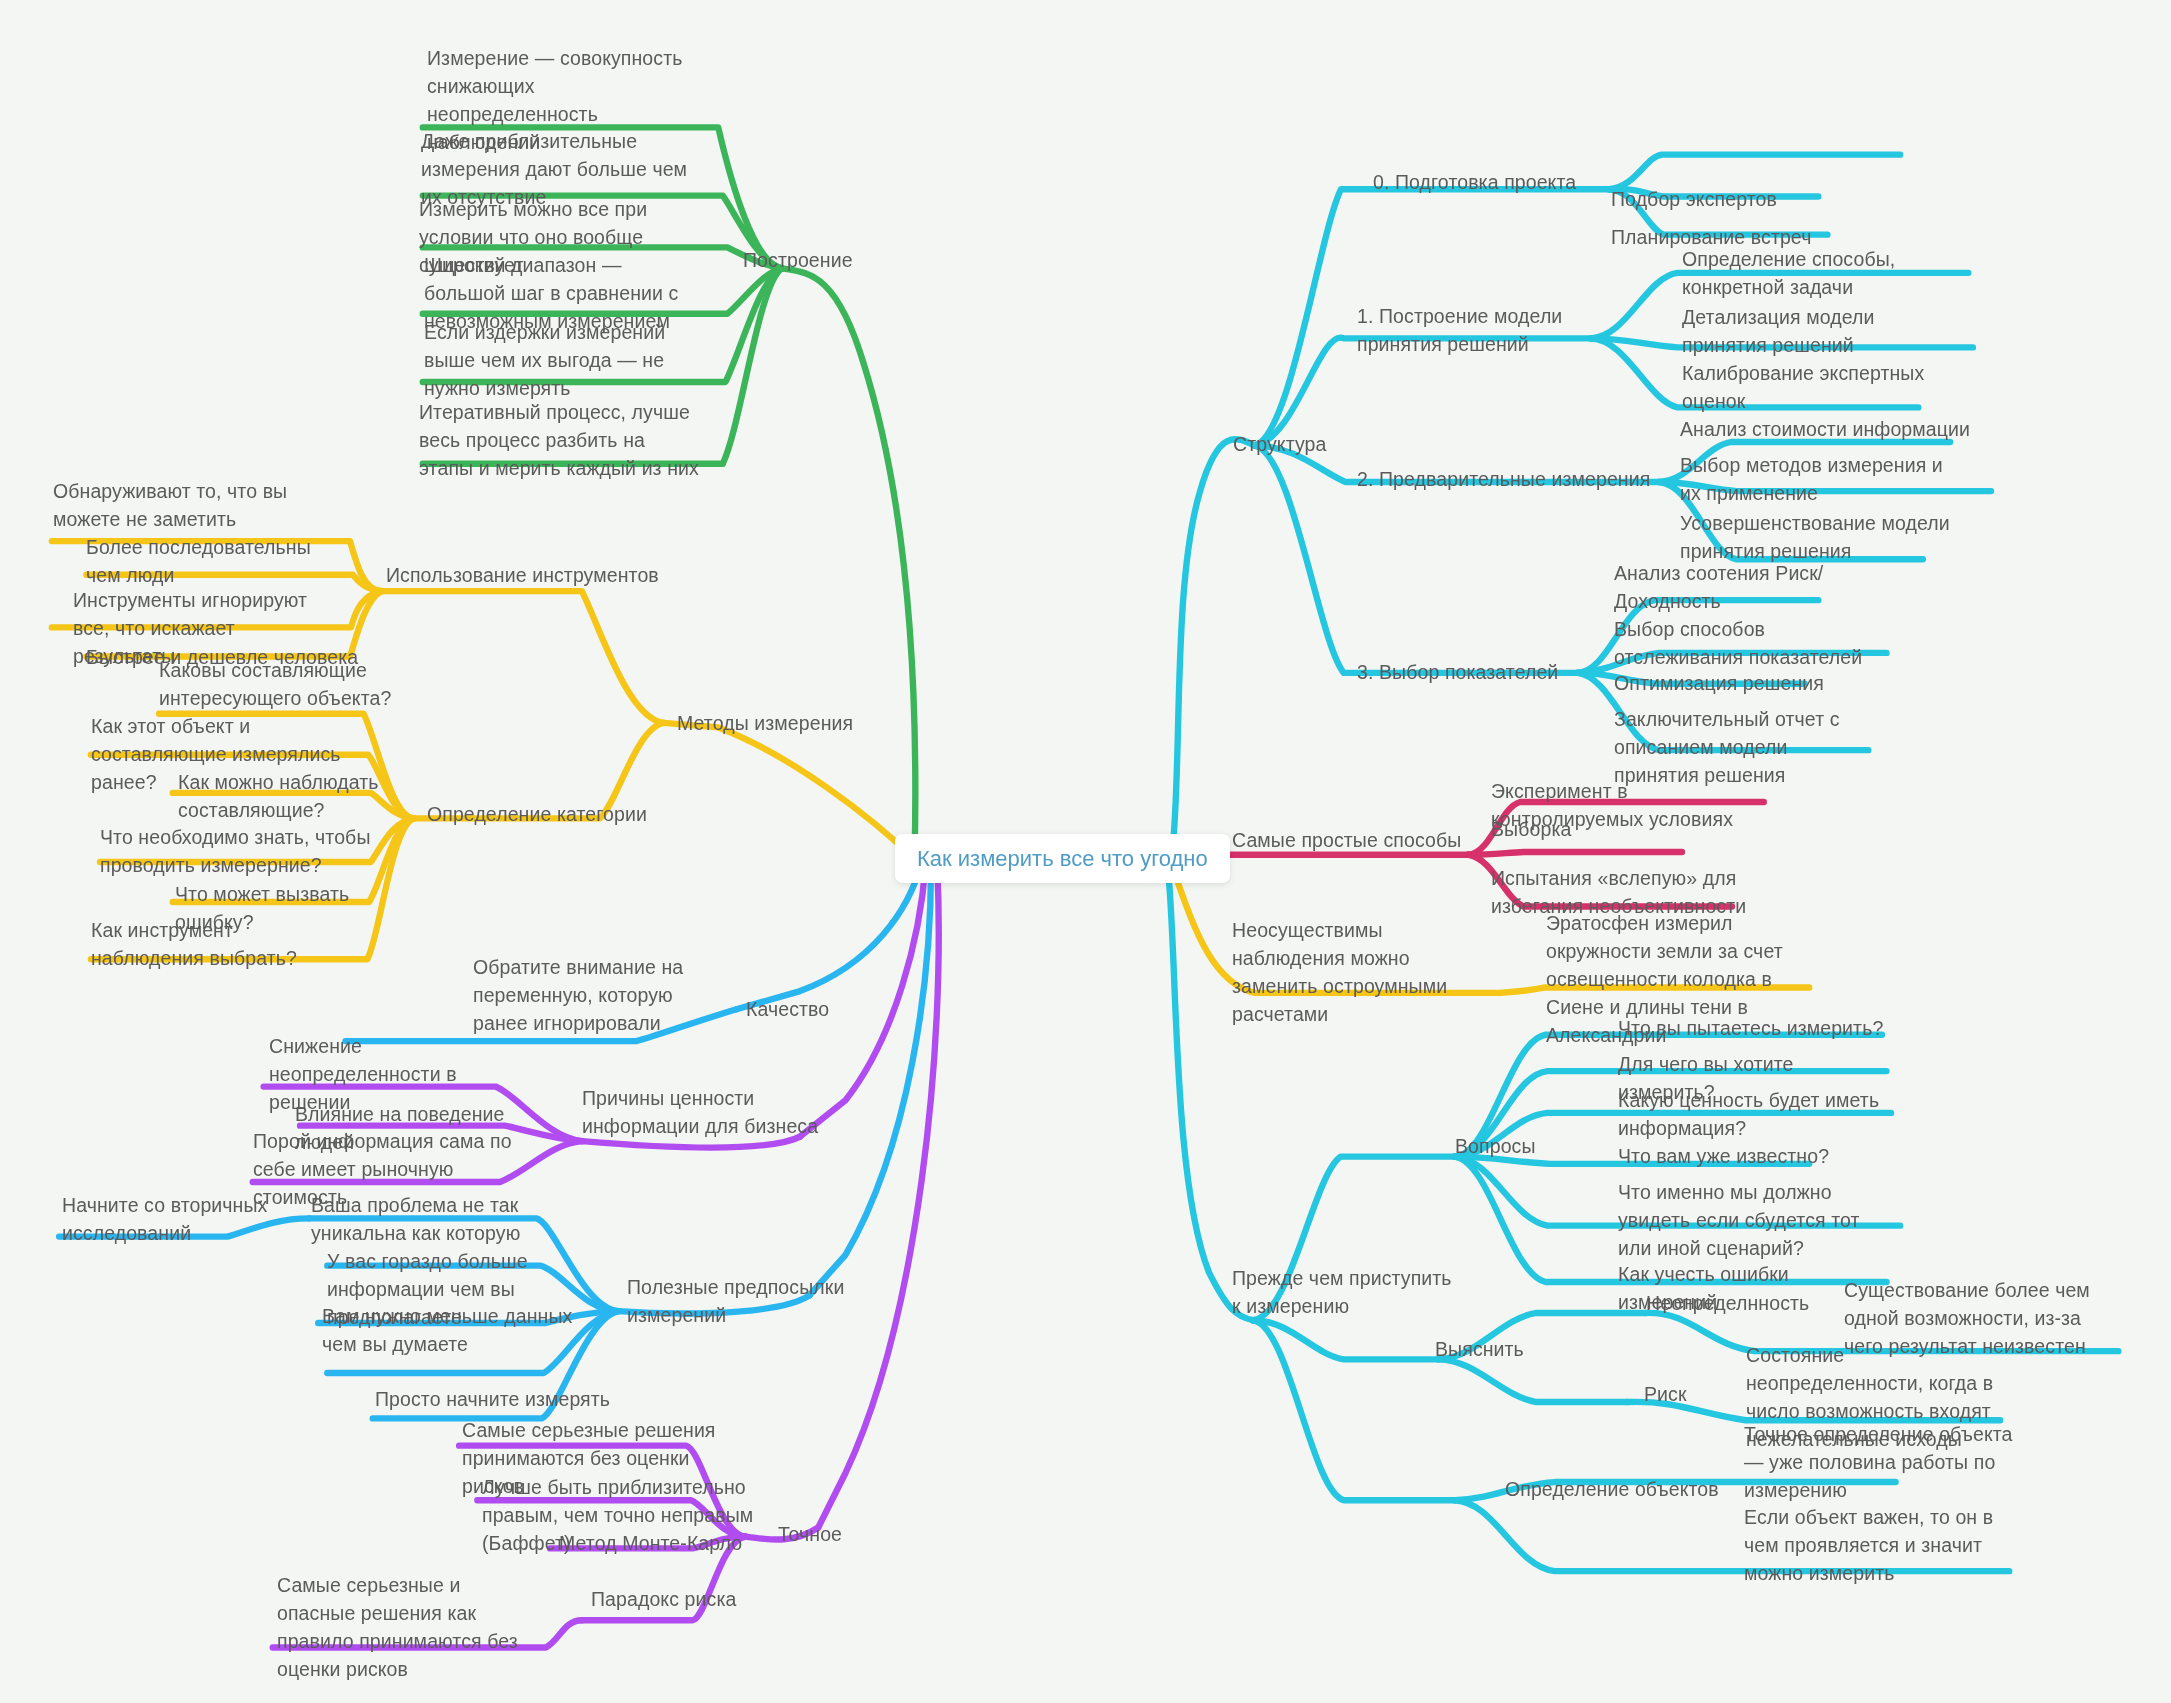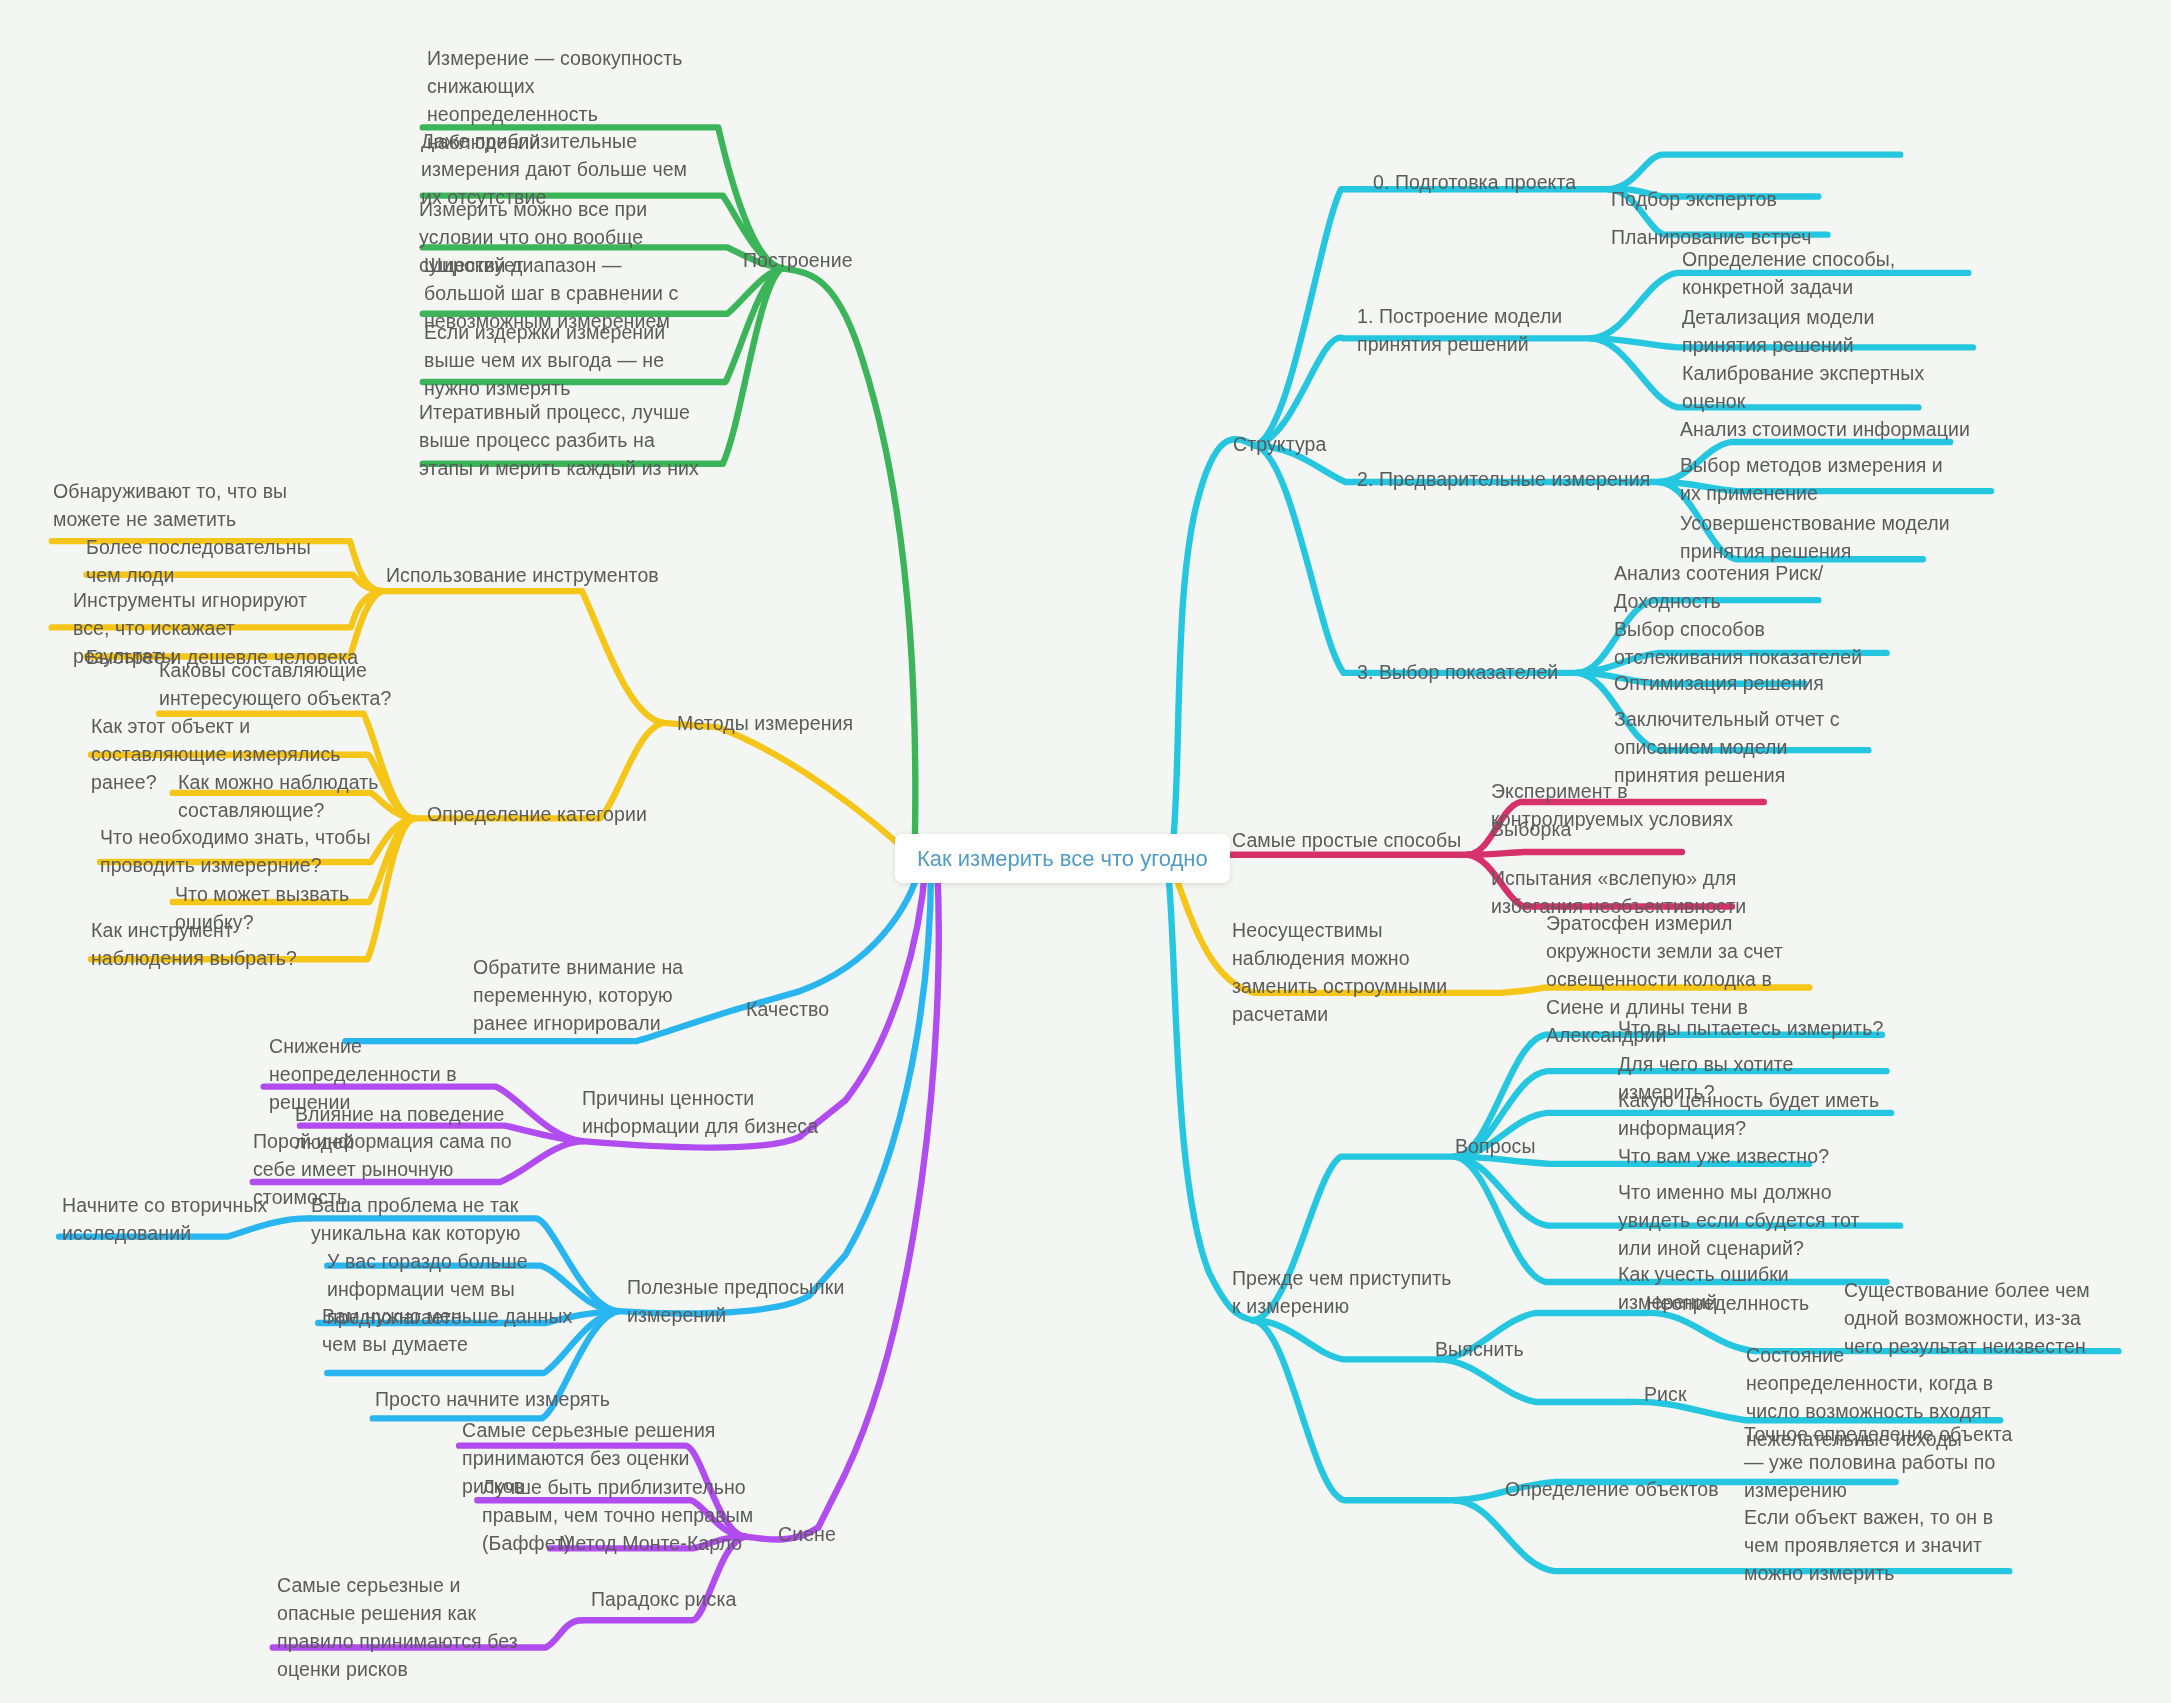"Итеративный процесс, лучше выше процесс" div.node { text: выше -> весь }
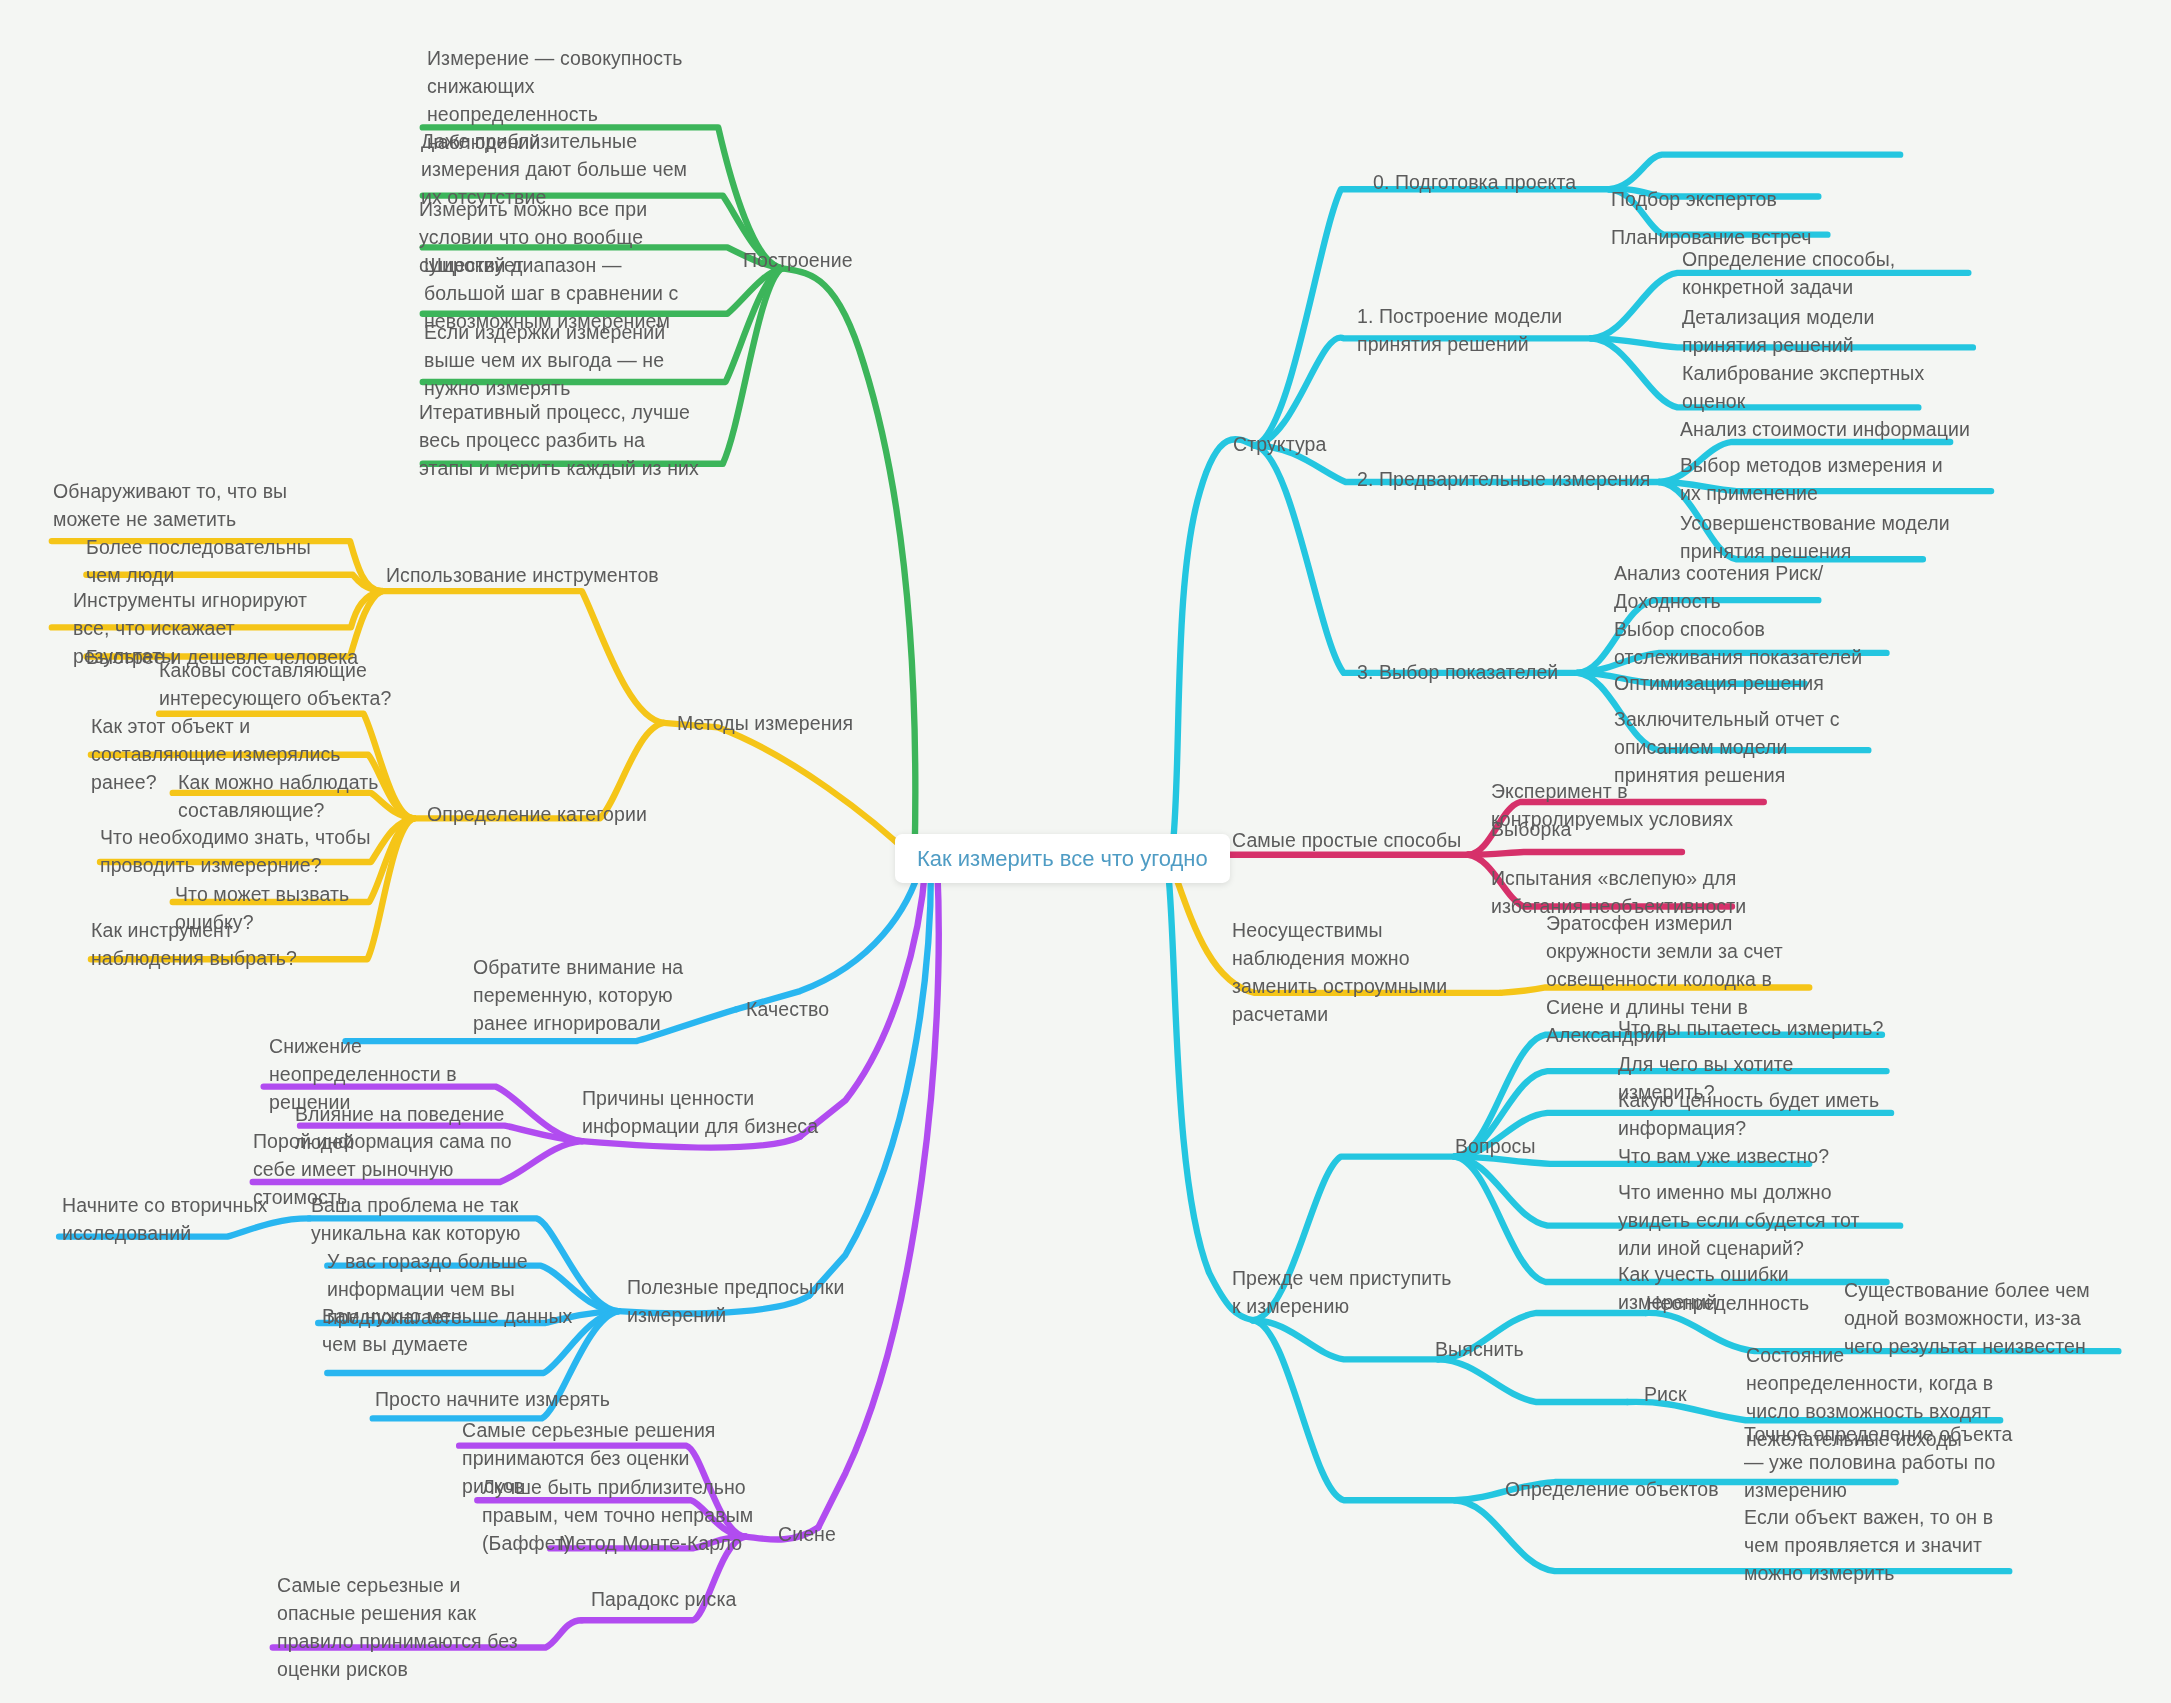"Сиене" div.node { text: Сиене -> Точное }
